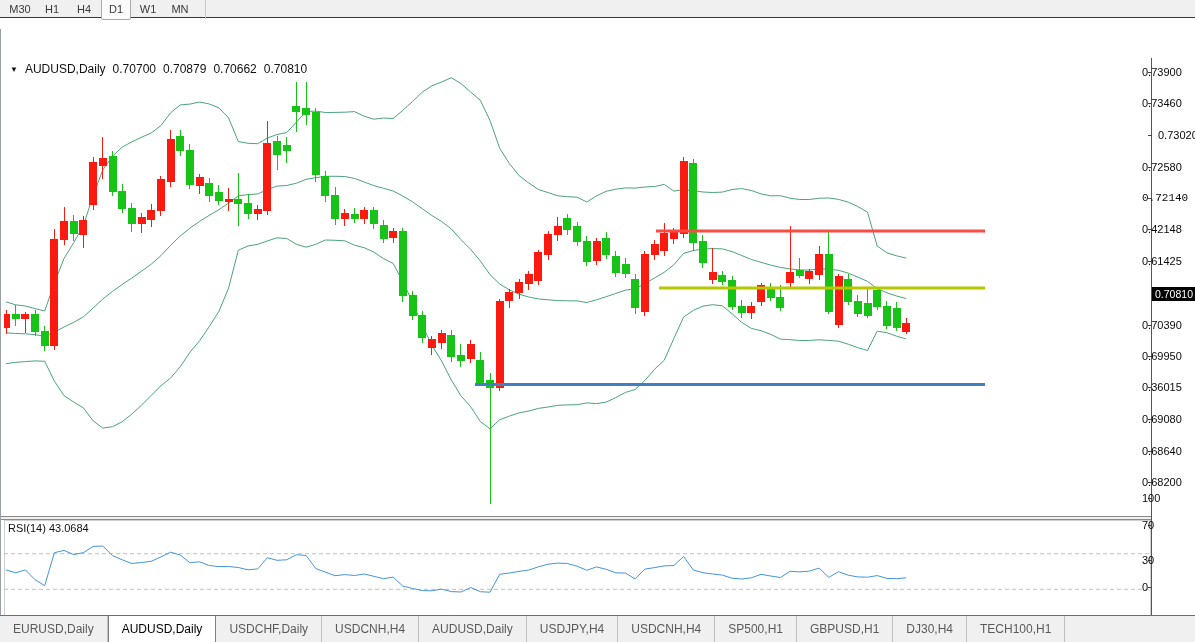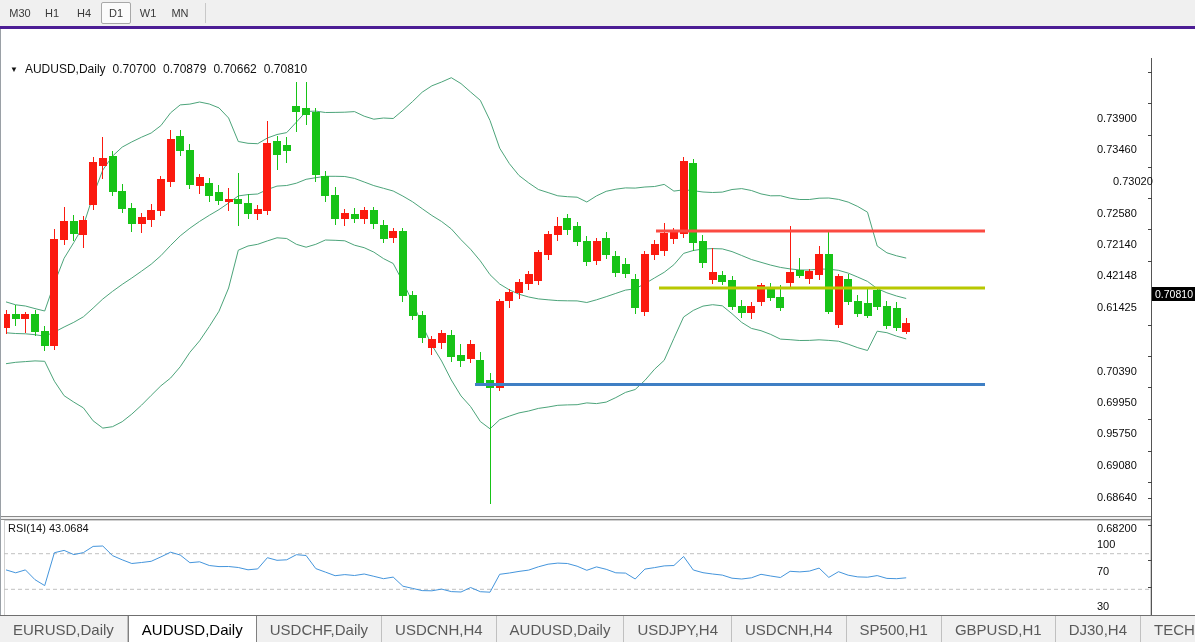"M30" #toolbar { border-bottom: 3px solid #4c1d95 -> 1px solid #4c1d95; height: 29px -> 18px }
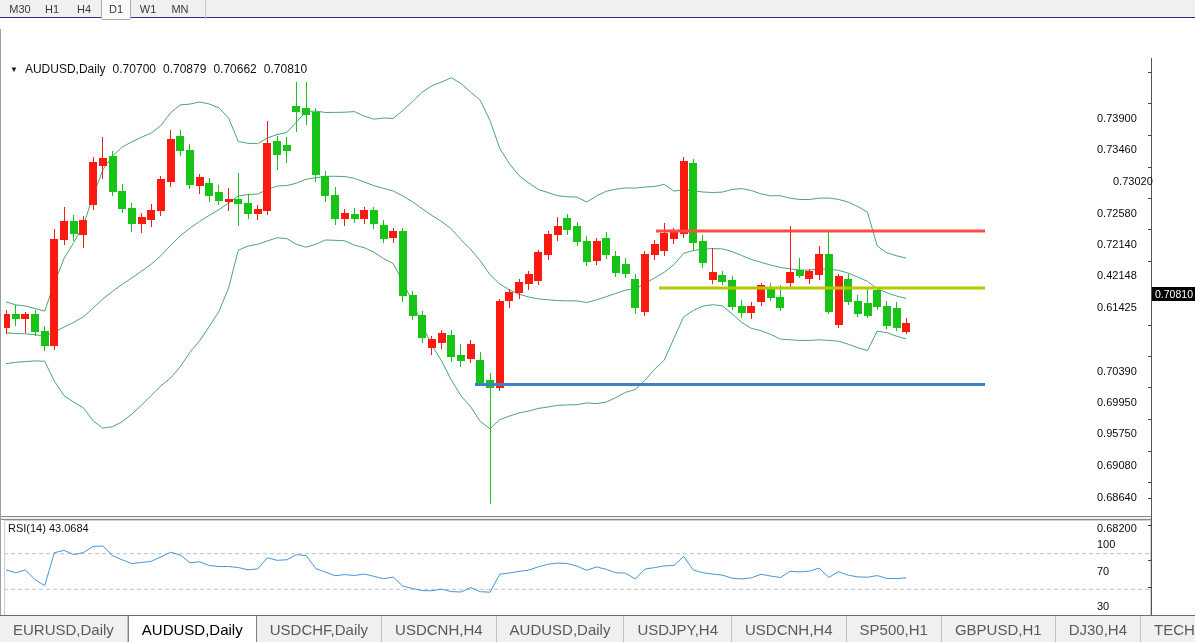"0.73900" .ax-label { left: 1096px -> 1141px; margin-top: 46px -> none }
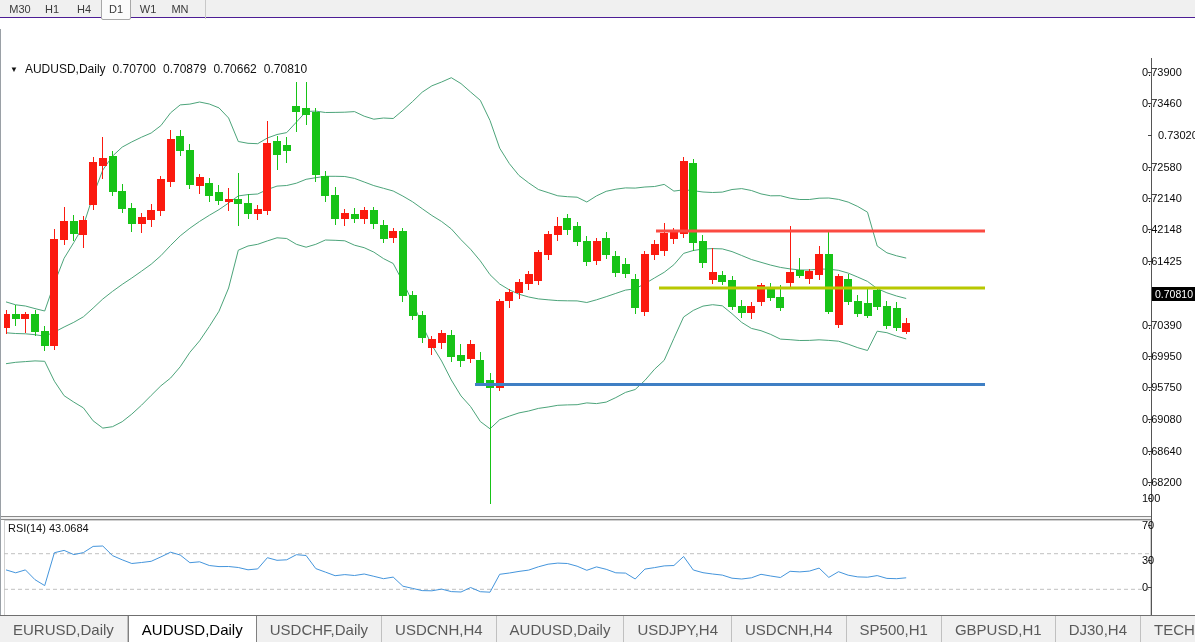"0.72140" div.ax-label { font-family: none -> Liberation Mono, monospace }
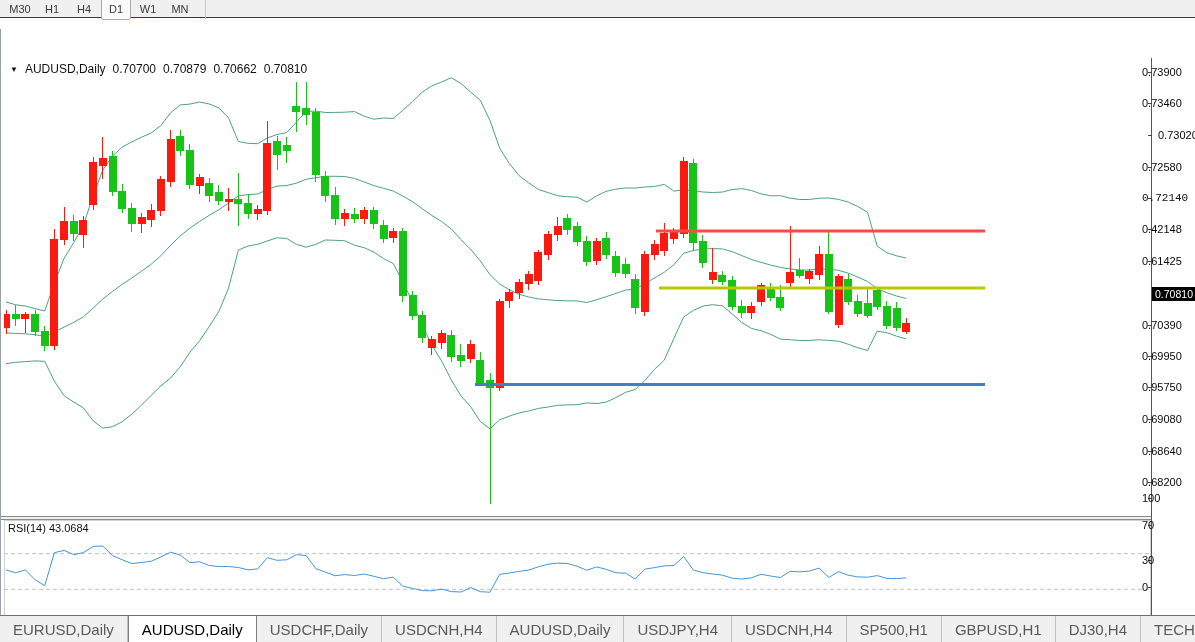"0.95750" div.ax-label { text: 0.95750 -> 0.36015 }
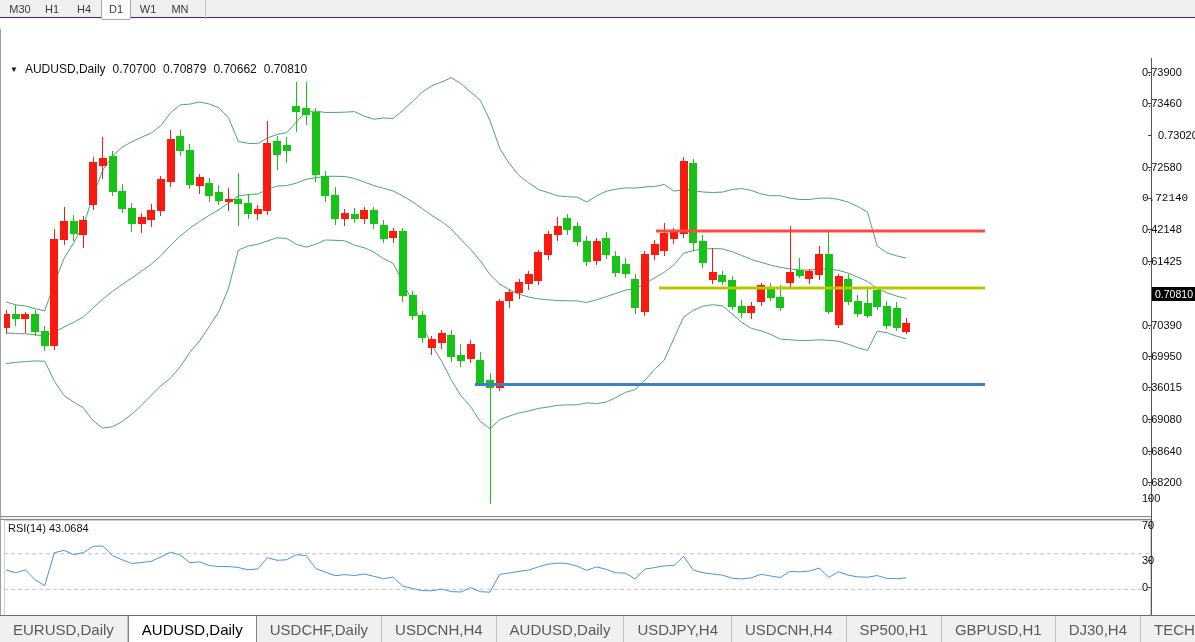"EURUSD,Daily" .tab { font-size: 15px -> 12px }
